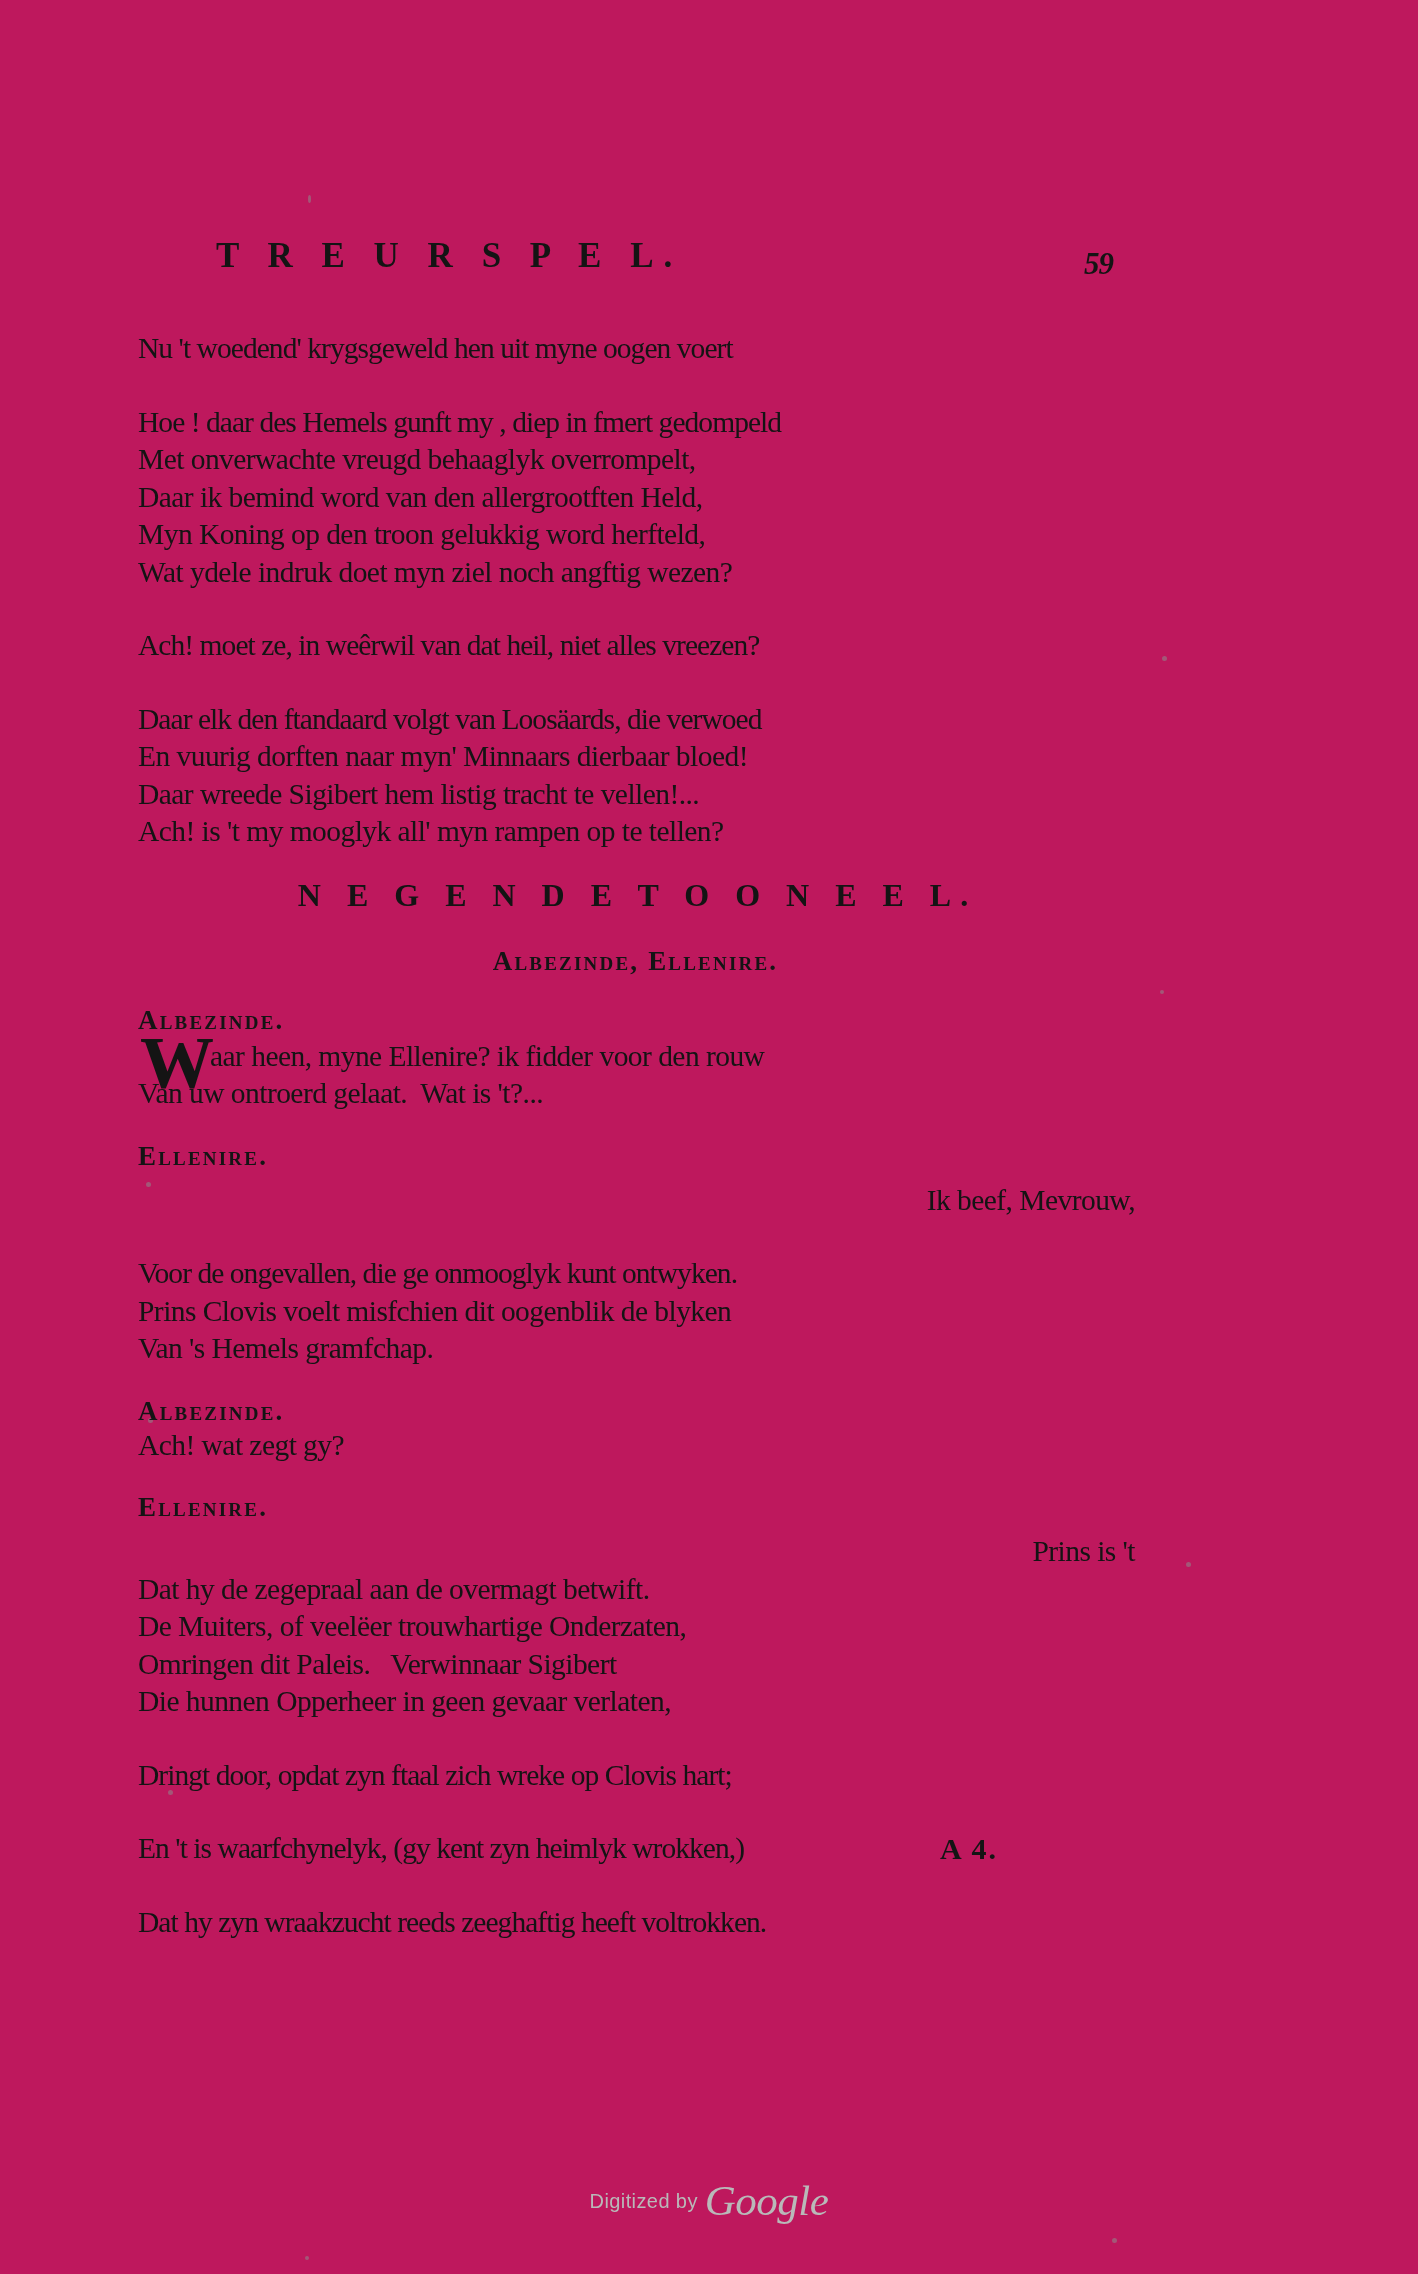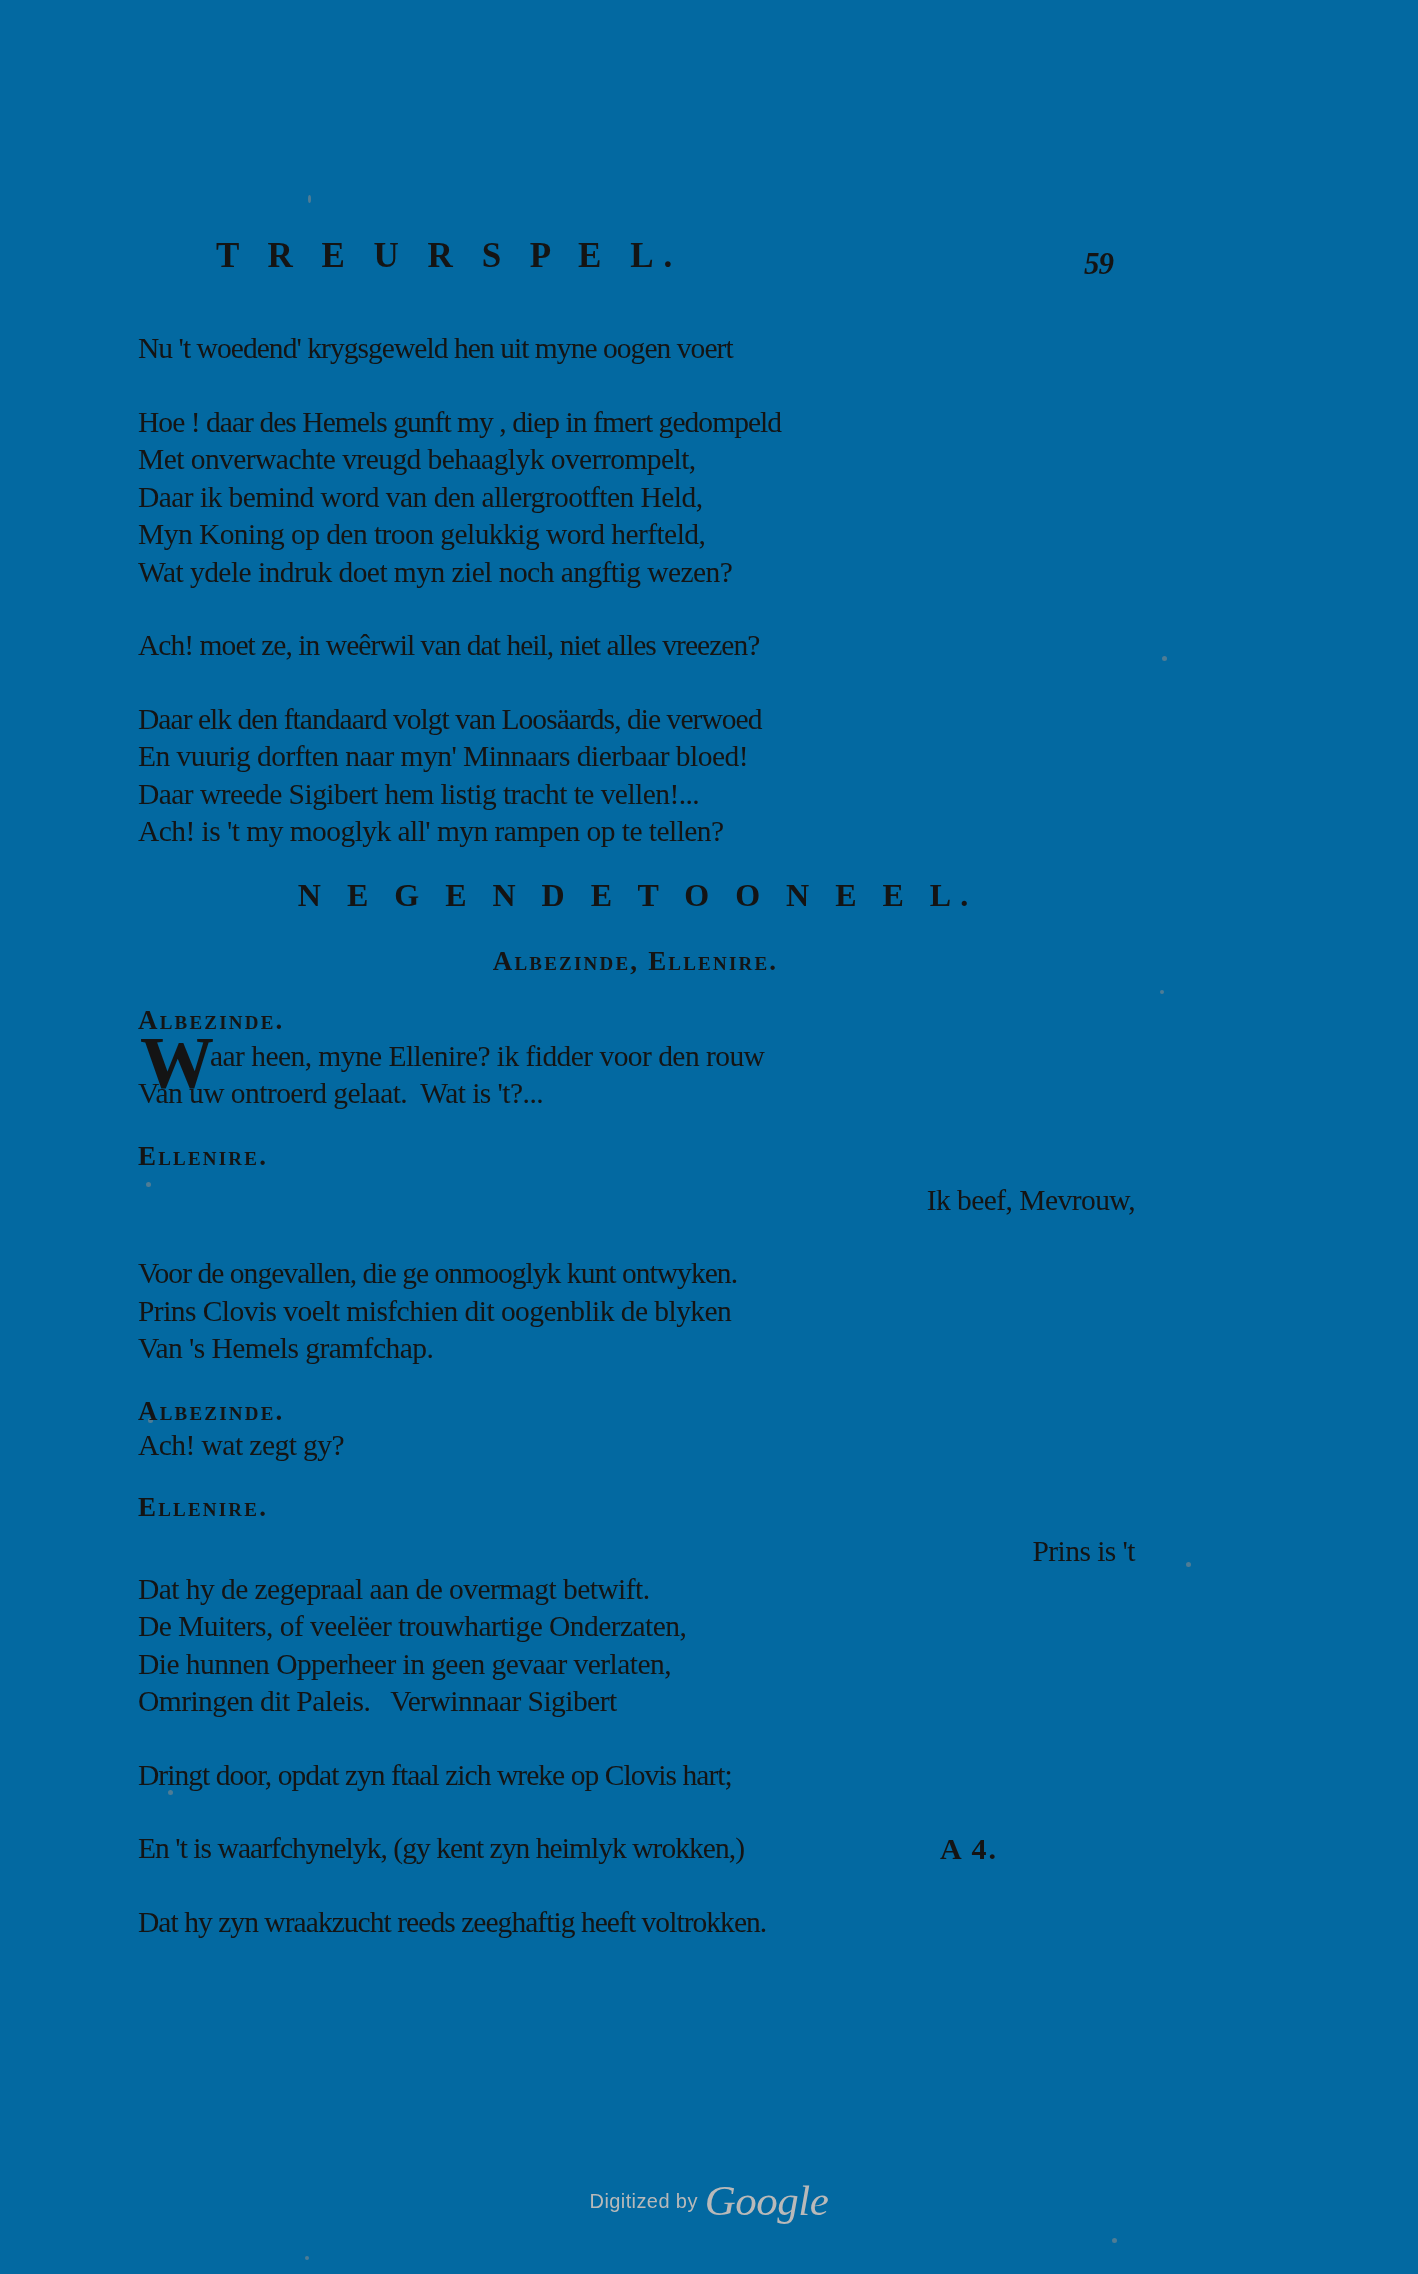"T R E U R" .scan { background: #0369a1 -> #be185d }
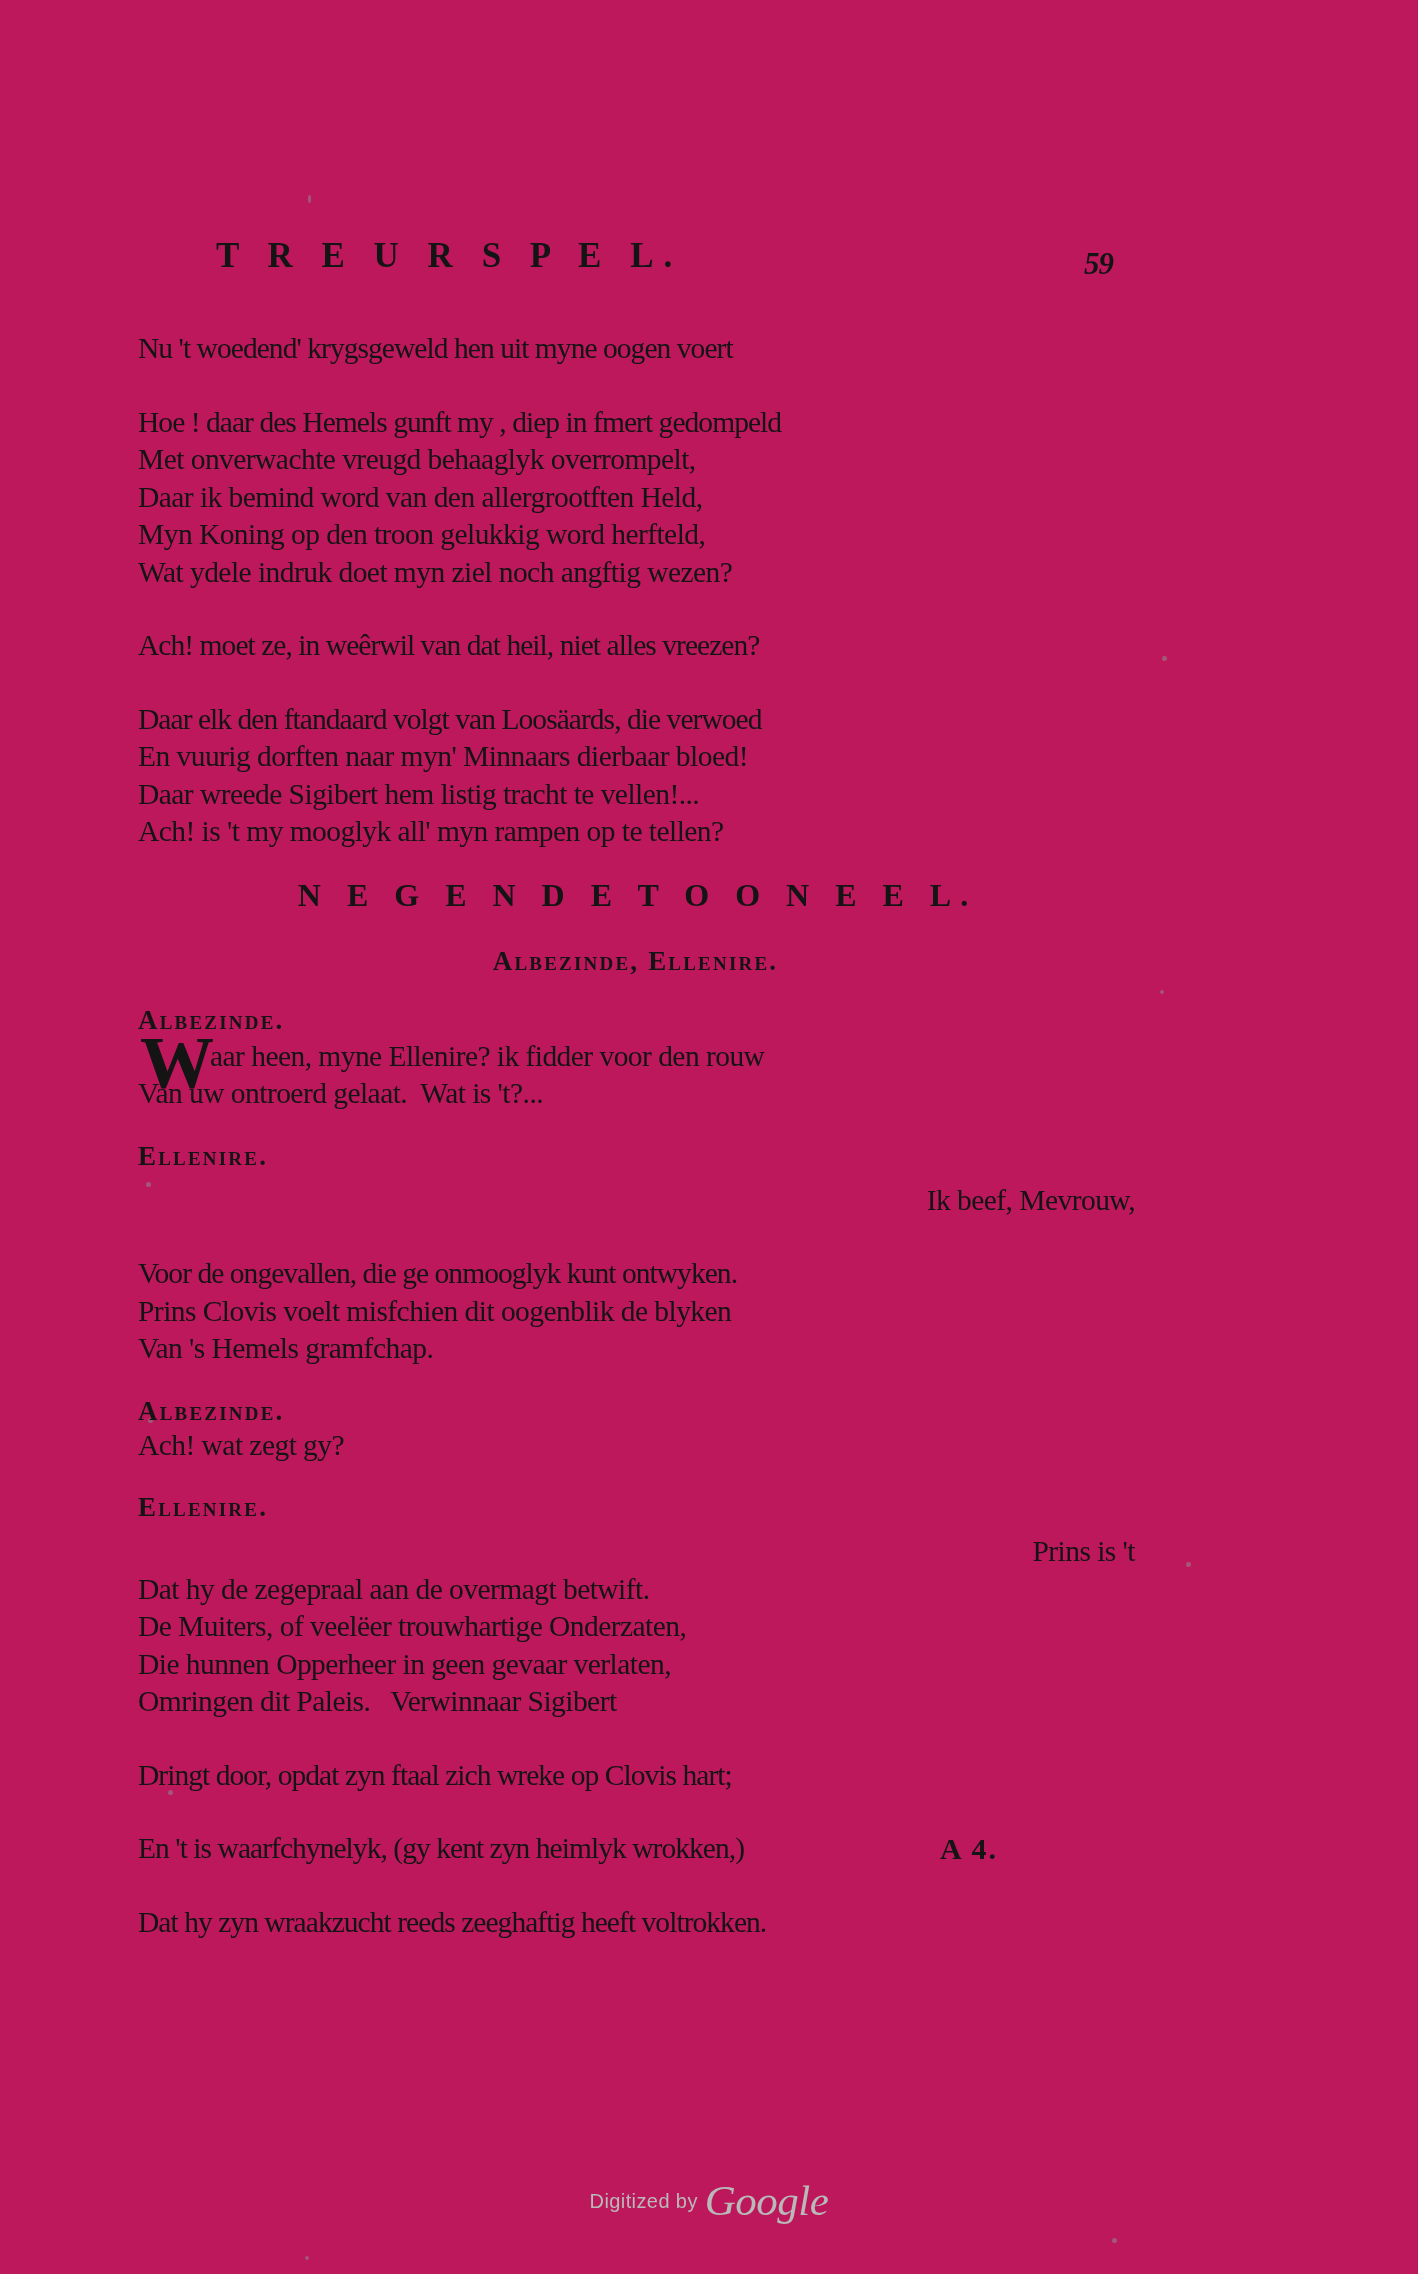"Die hunnen Opperheer in geen" div.verse { order: before "Omringen dit Paleis. Verwinnaar Sigibert" -> after "Omringen dit Paleis. Verwinnaar Sigibert" }
